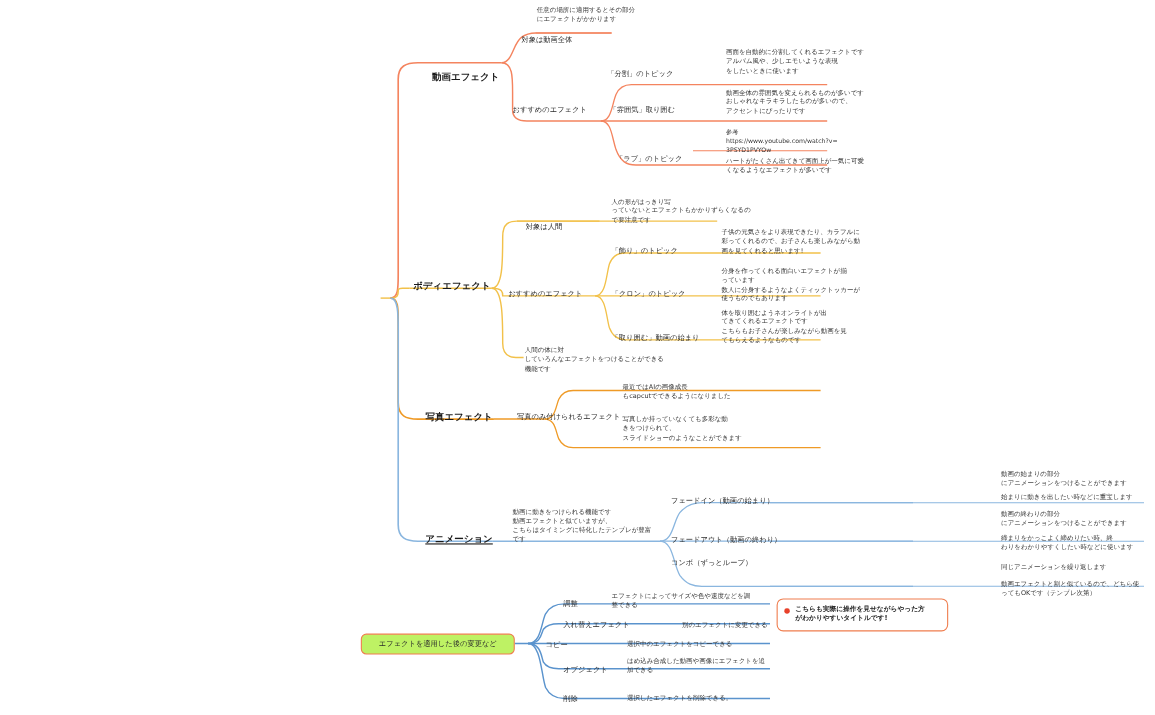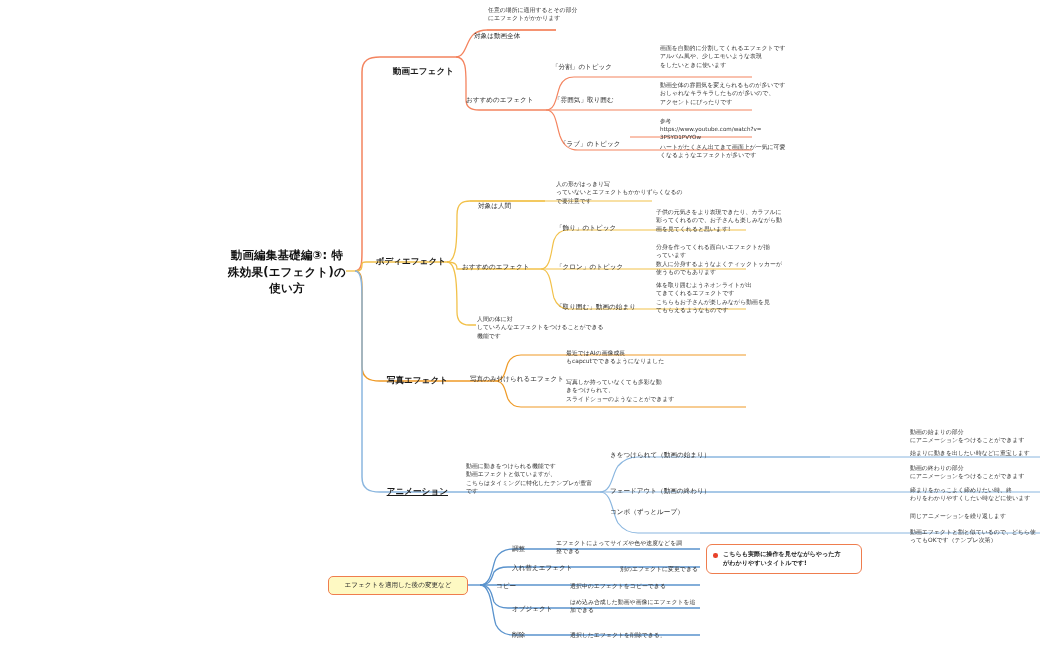"動画編集基礎編③: 特殊効果(エフェクト)の使い方" div.node { html: <div>動画編集基礎編③: 特殊効果(エフェクト)の使い方</div> -> none }
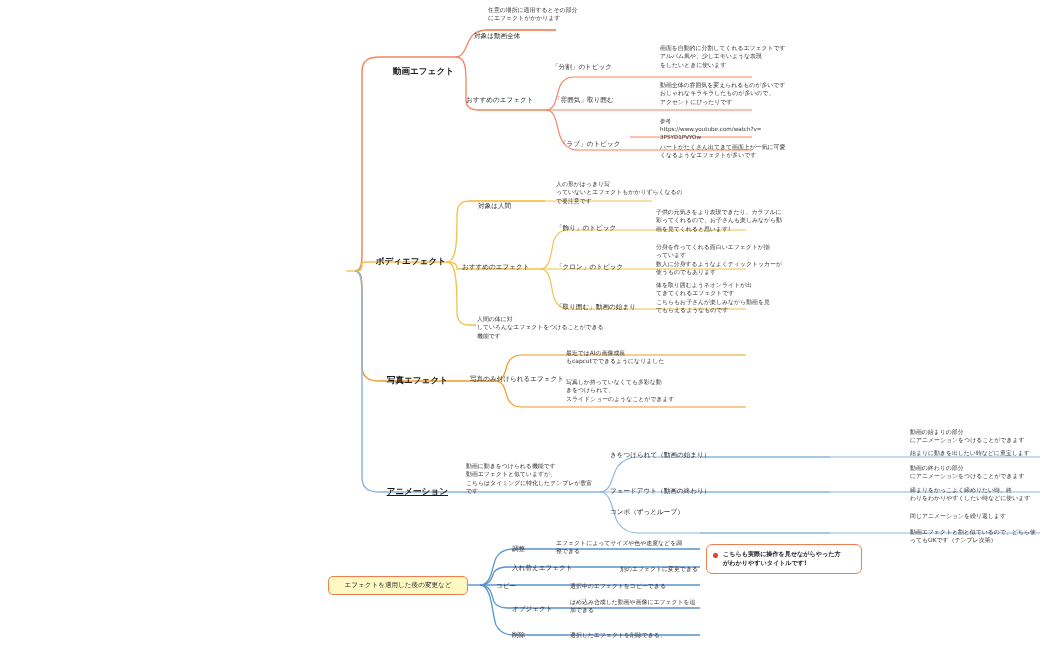"きをつけられて（動画の始まり）" div.node { text: きをつけられて -> フェードイン }
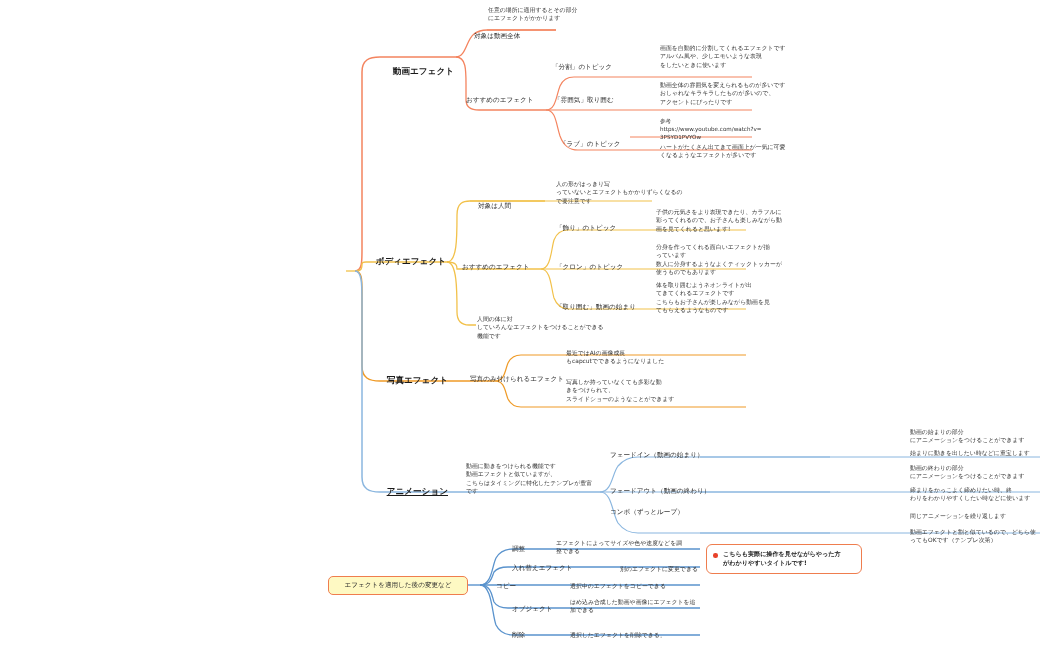"エフェクトを適用した後の変更など" .boxed { background: #fef9c3 -> #bef264 }
